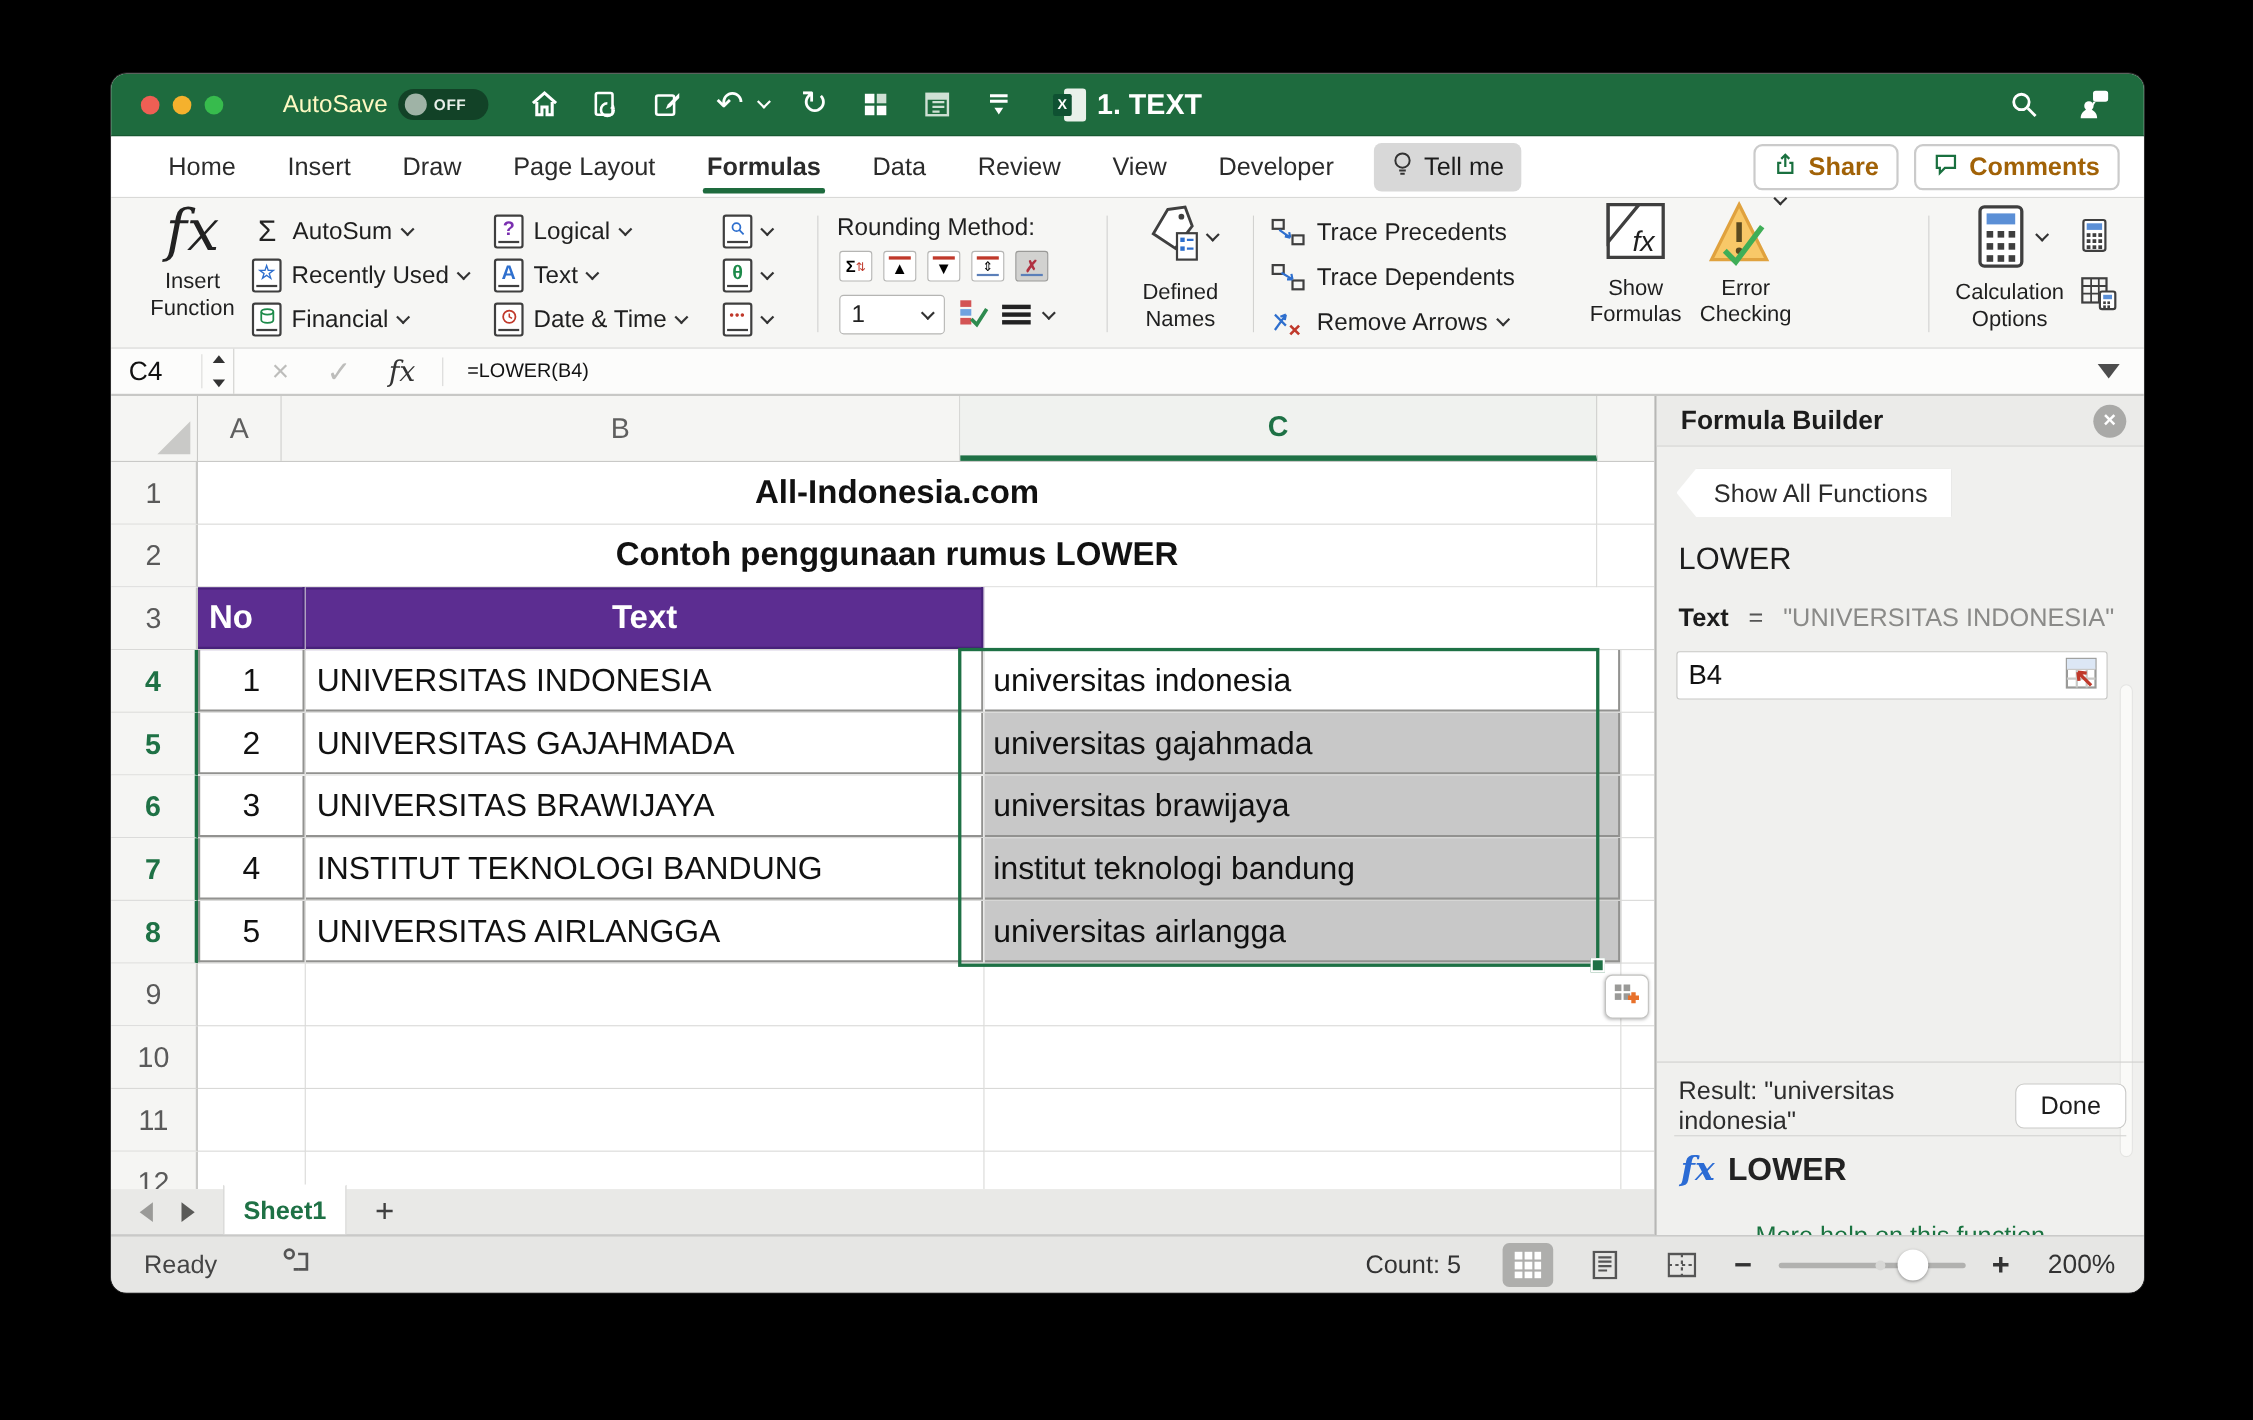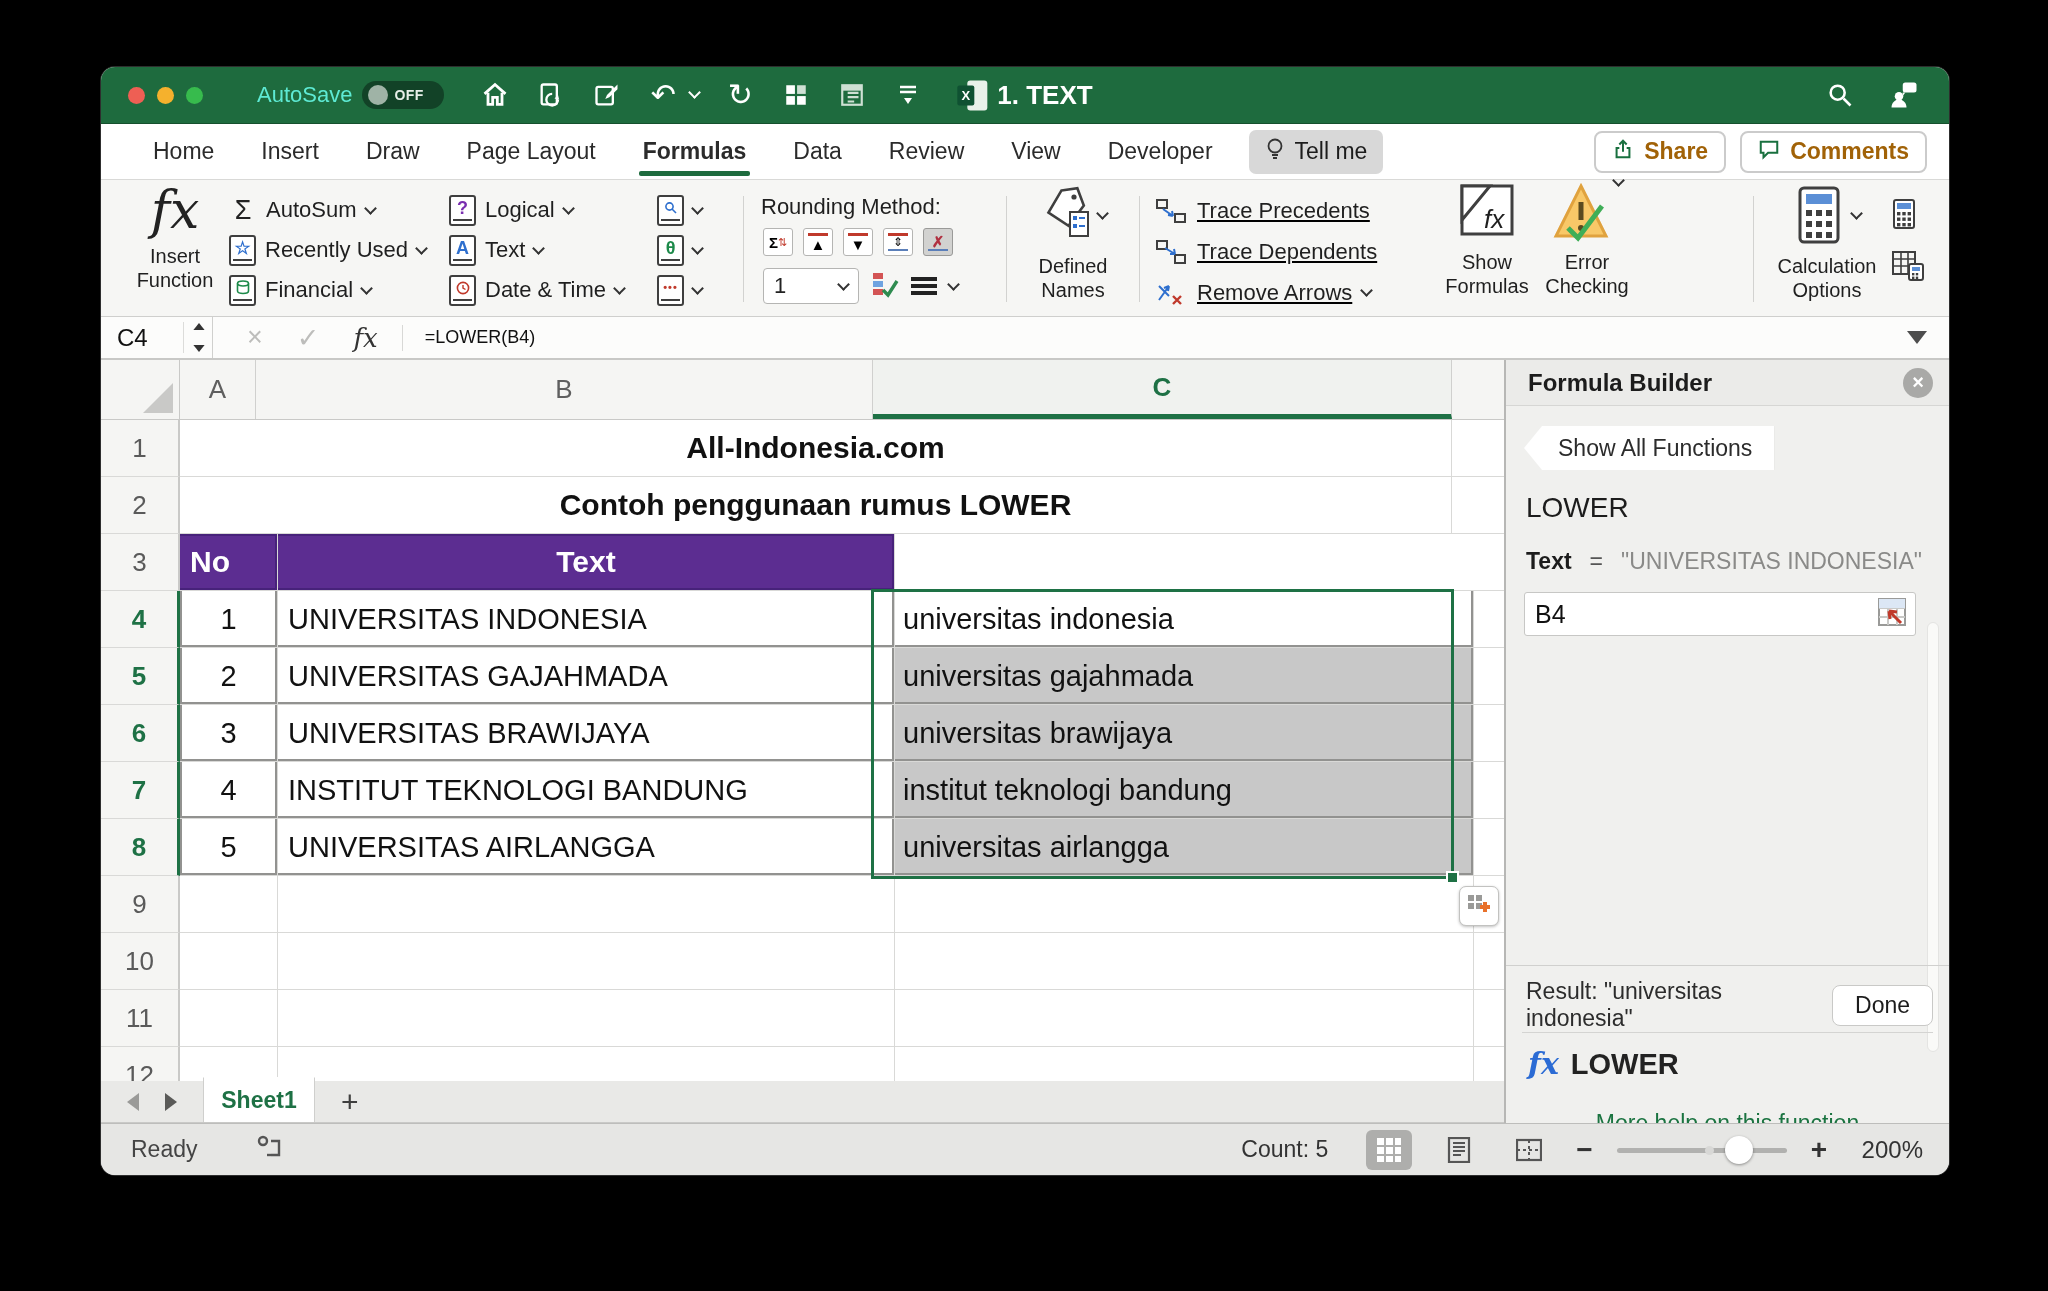"AutoSave" .autosave-label { color: #5eead4 -> #fef9c3 }
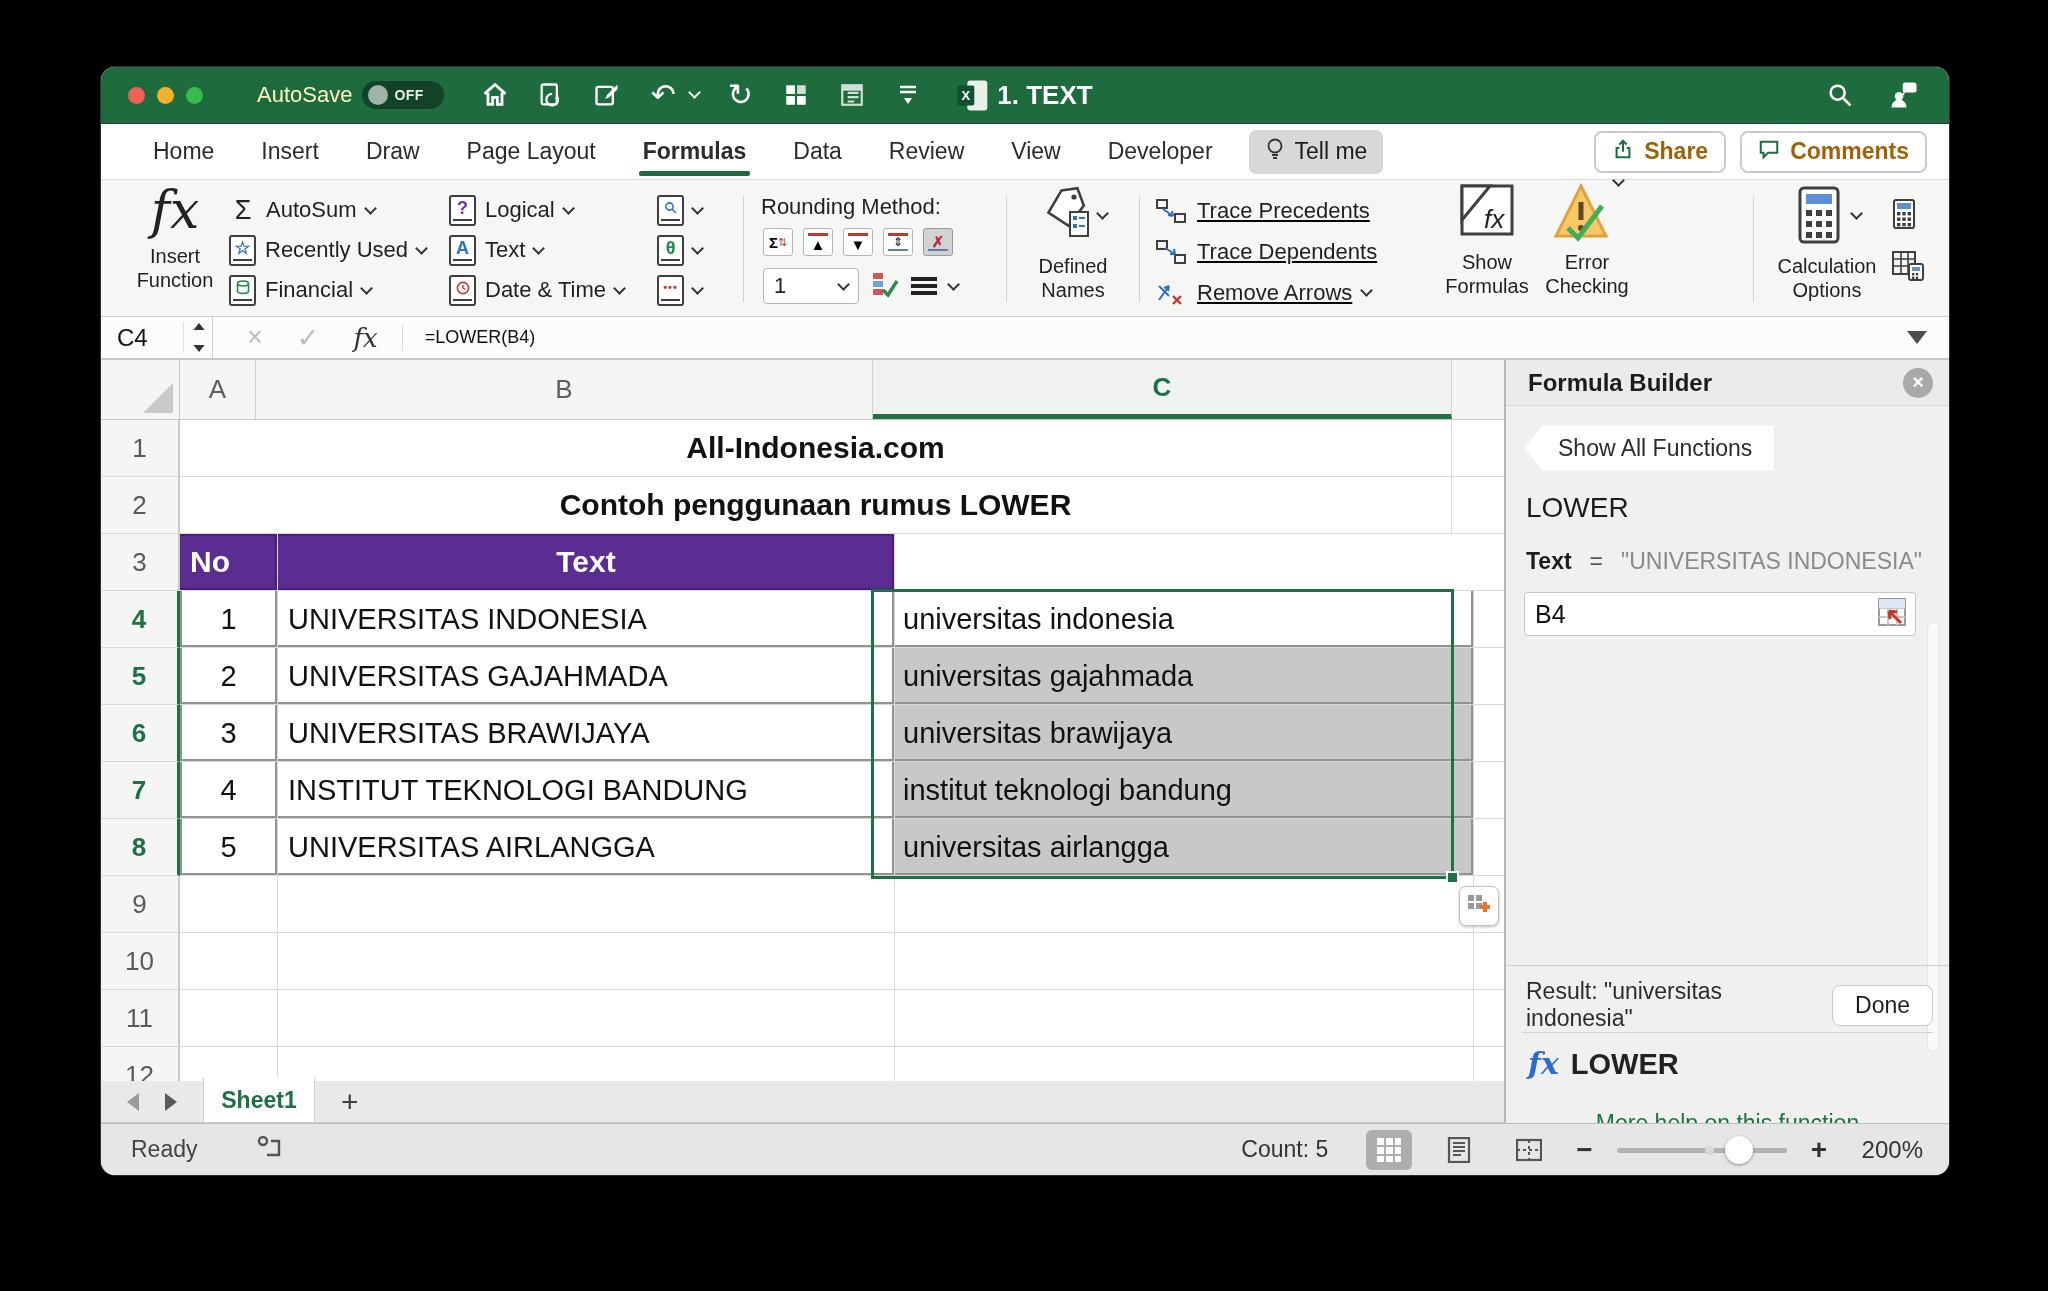"Trace Precedents" .tracerow { text-decoration: underline -> none }
